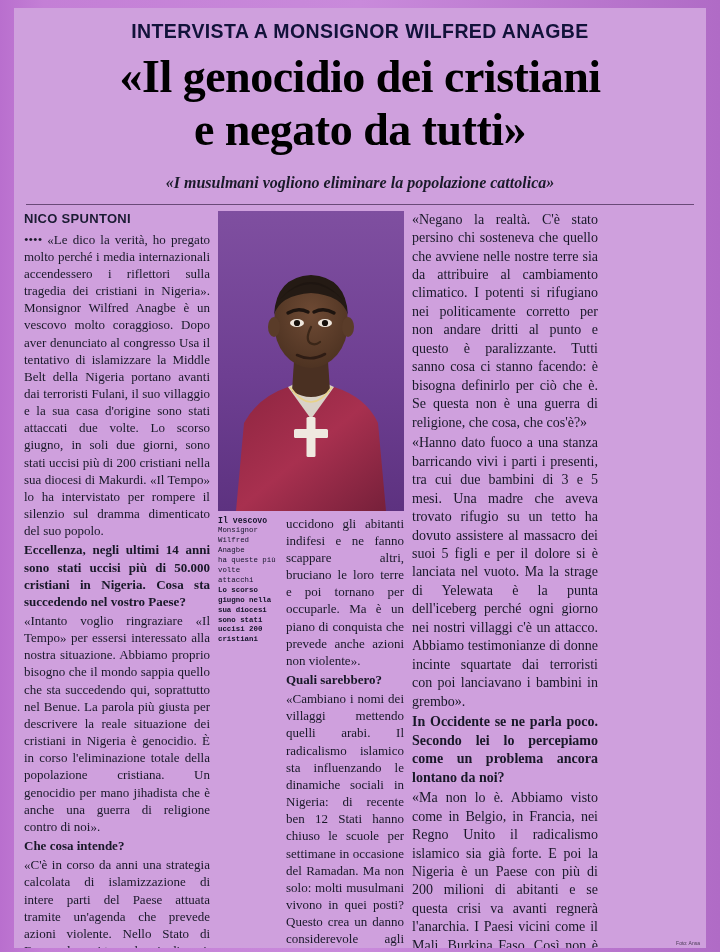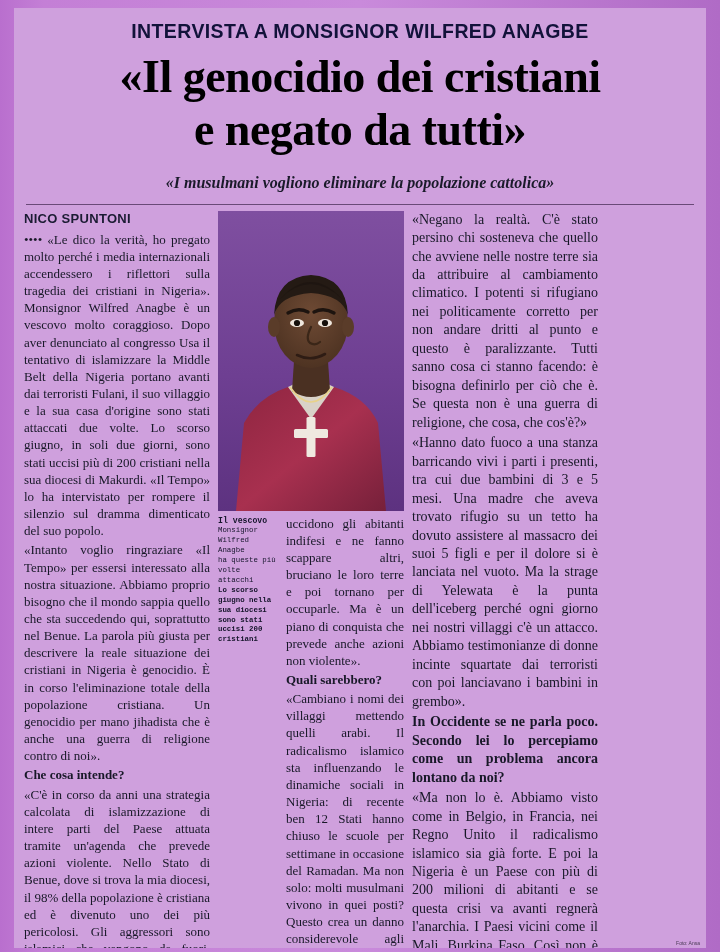"Eccellenza, negli ultimi 14 anni" p.q { html: none -> <p>Eccellenza, negli ultimi 14 anni sono stati uccisi più di 50.000 cristiani in Nigeria. Cosa sta succedendo nel vostro Paese?</p> }
